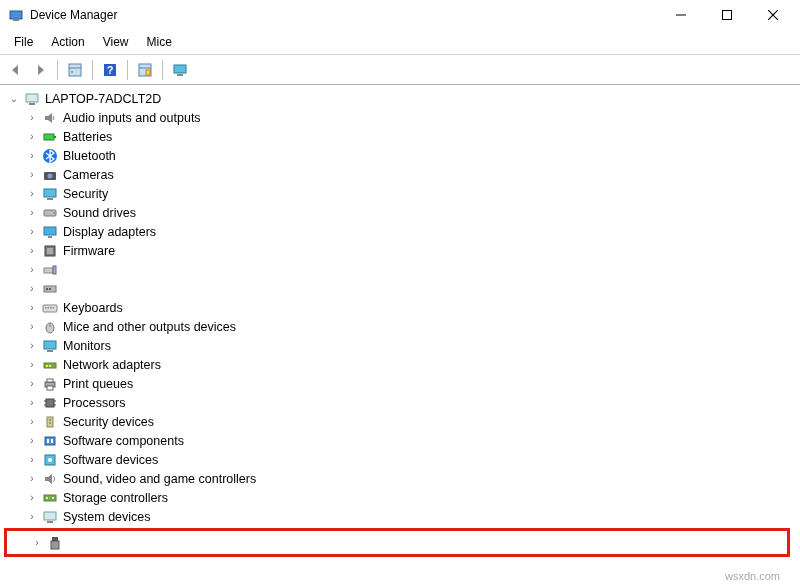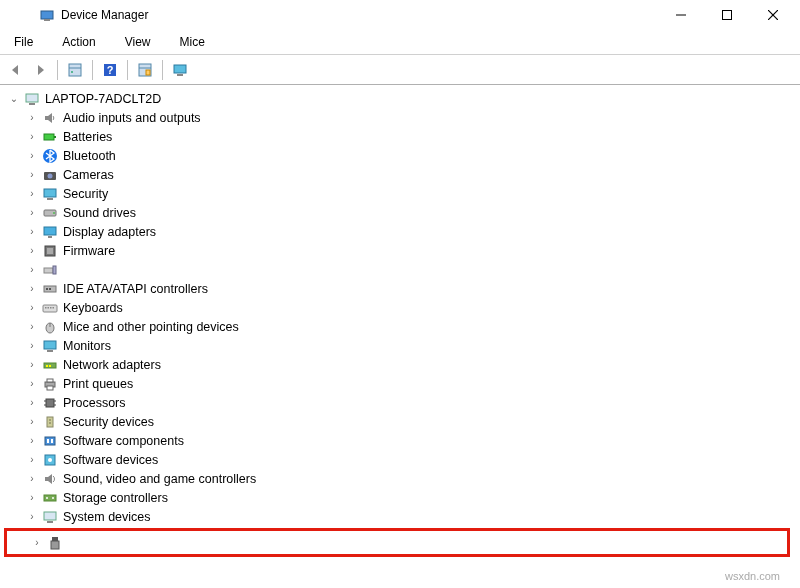"Device Manager" .titlebar { margin-left: 31px -> none }
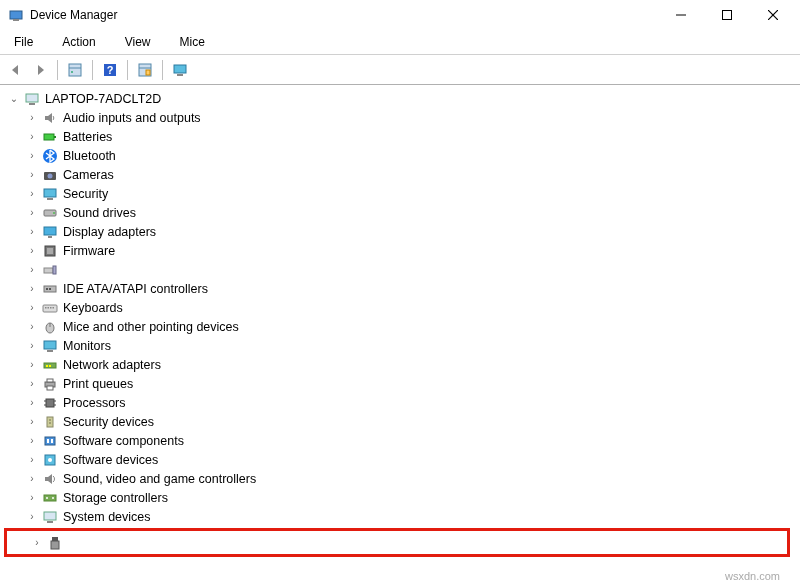"File" .menubar { gap: 13px -> 2px }
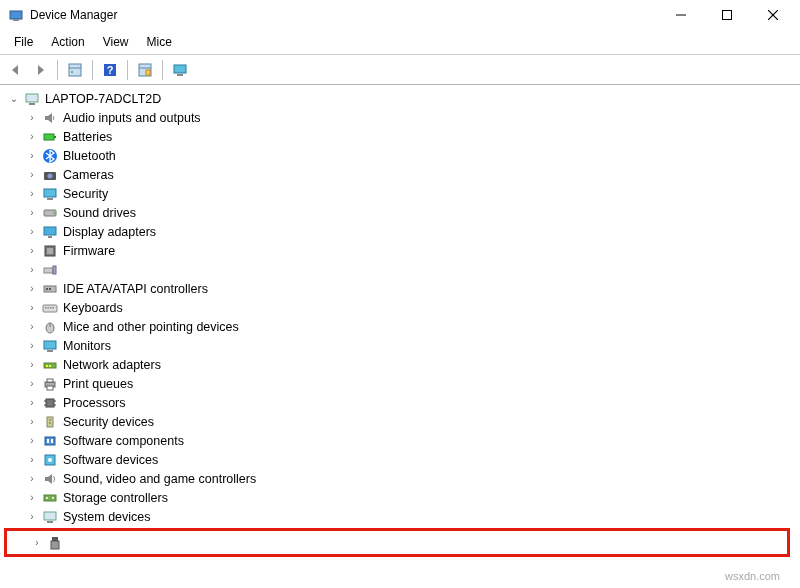"IDE ATA/ATAPI controllers" span { html: <span>IDE ATA/ATAPI controllers</span> -> none }
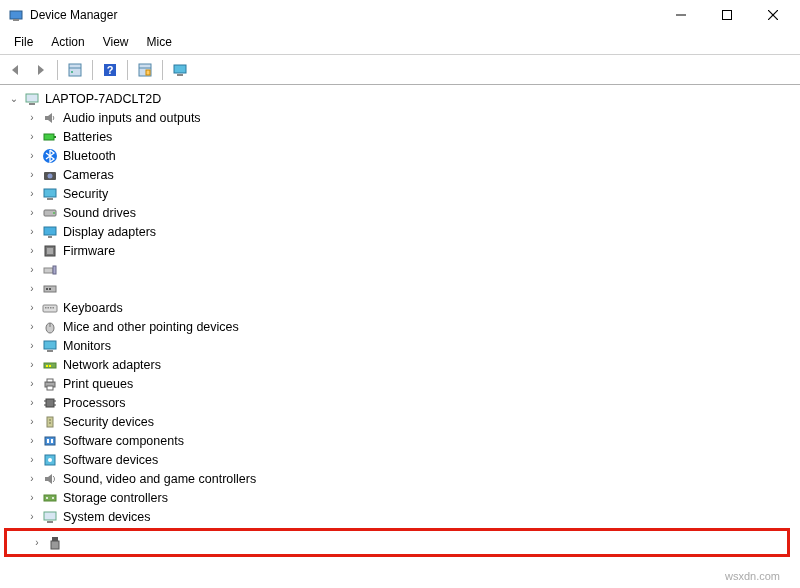"Mice and other pointing devices" span { text: pointing -> outputs }
